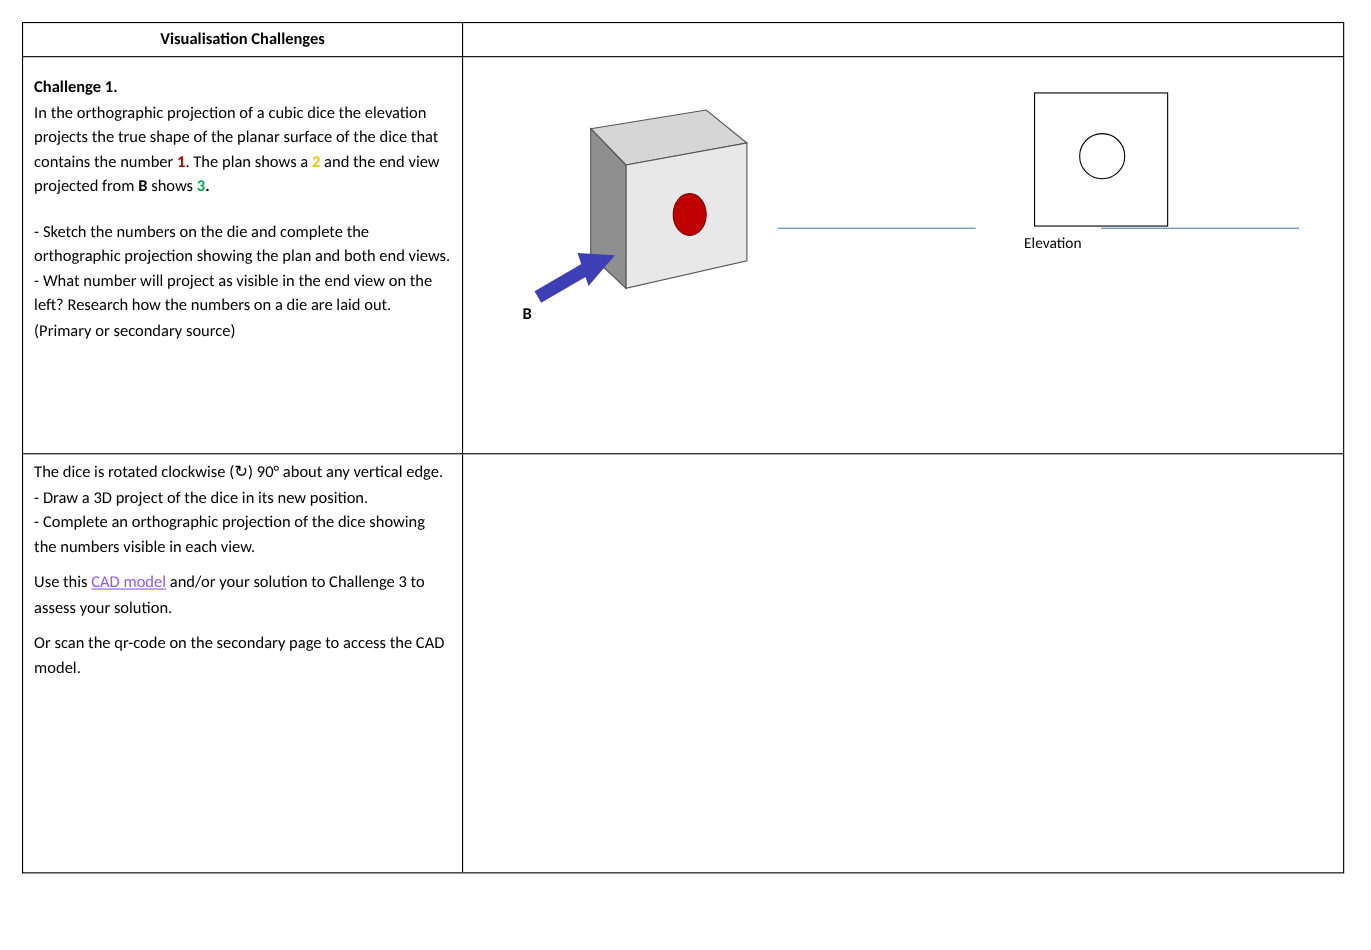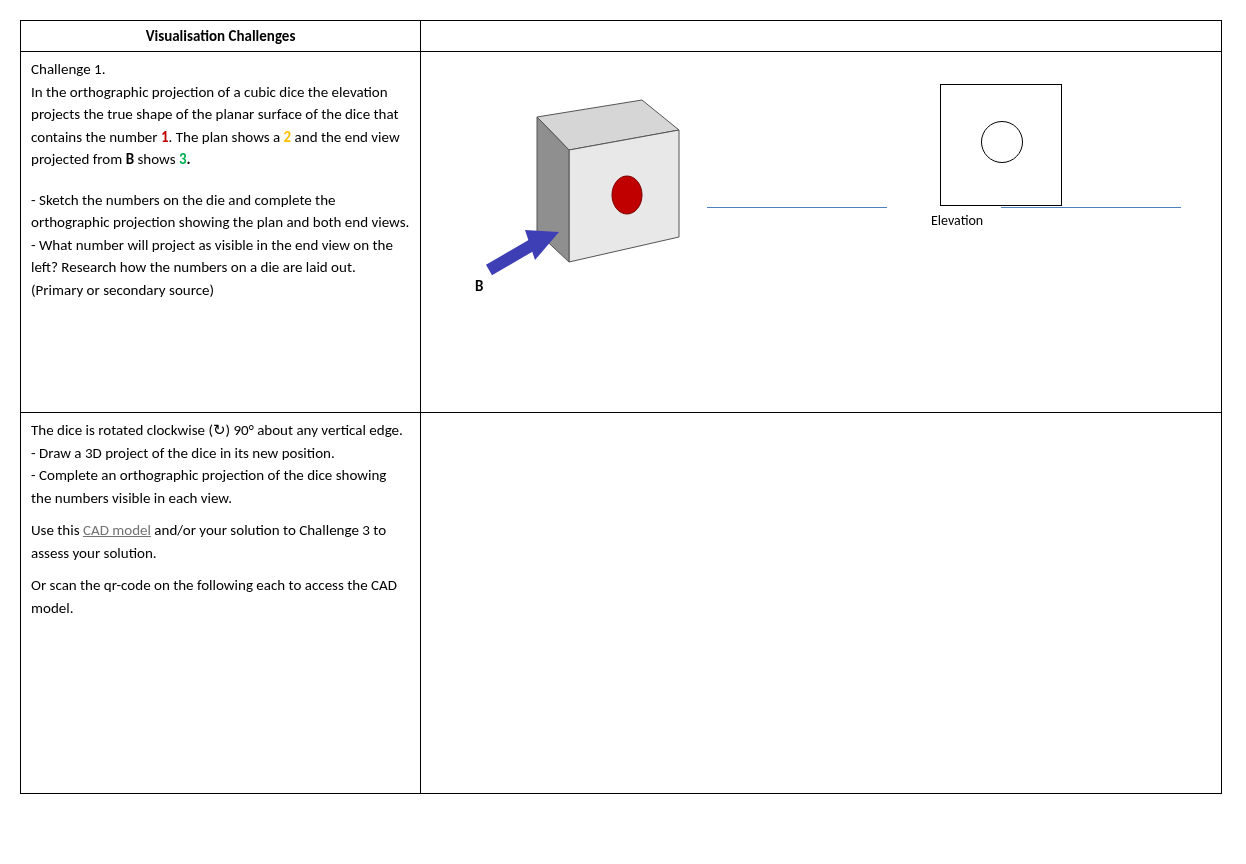"Challenge 1." .challenge-title { font-weight: normal -> bold; margin-top: none -> 11px }
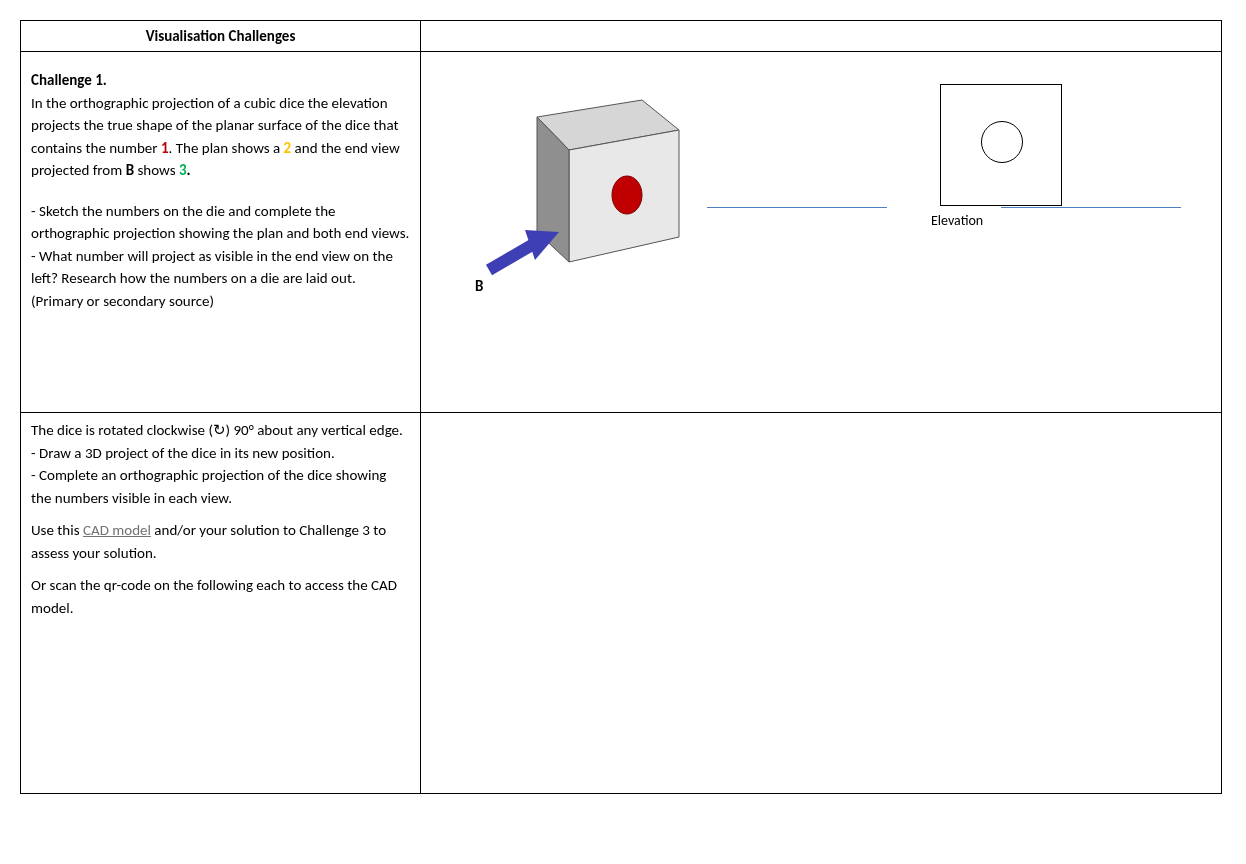"CAD model" a.link { color: #737373 -> #8b5cf6 }
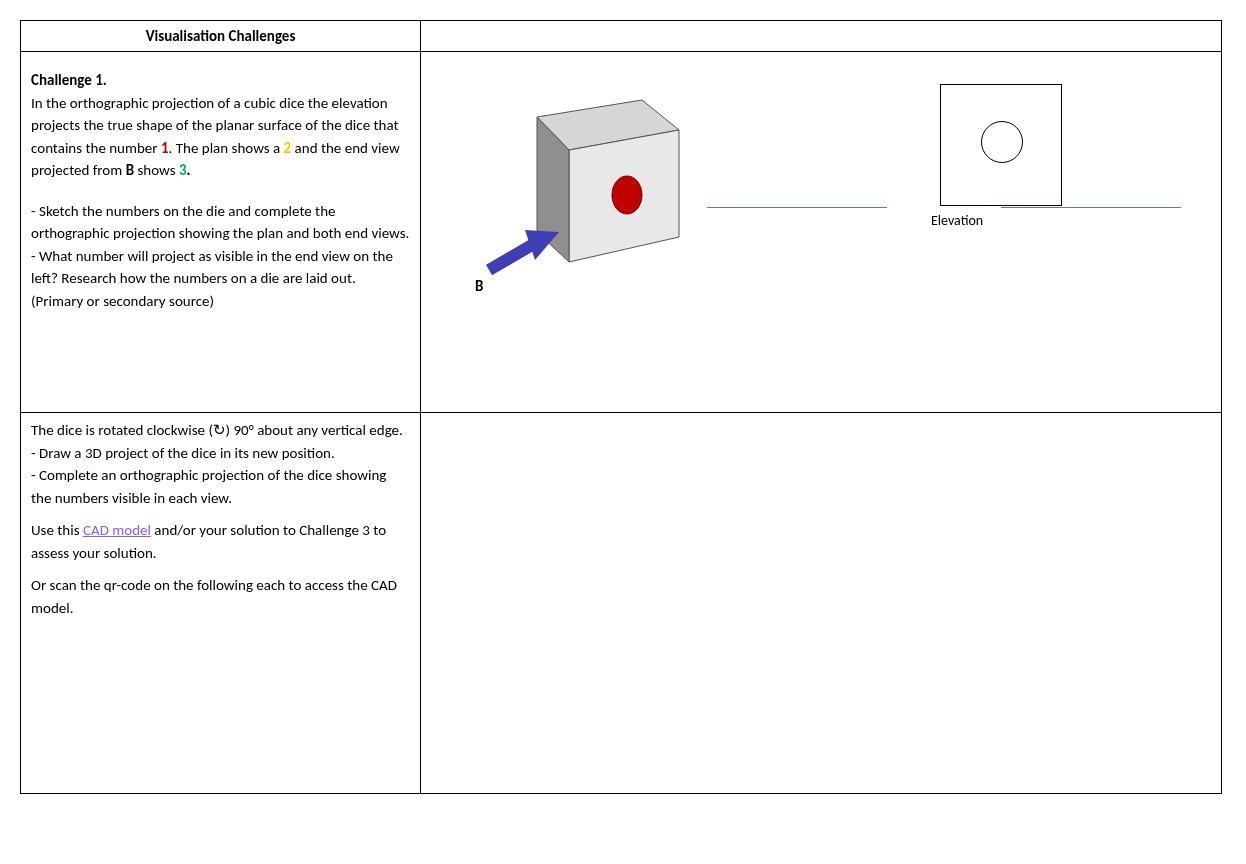"Or scan the qr-code on" p.para { text: following each -> secondary page }
